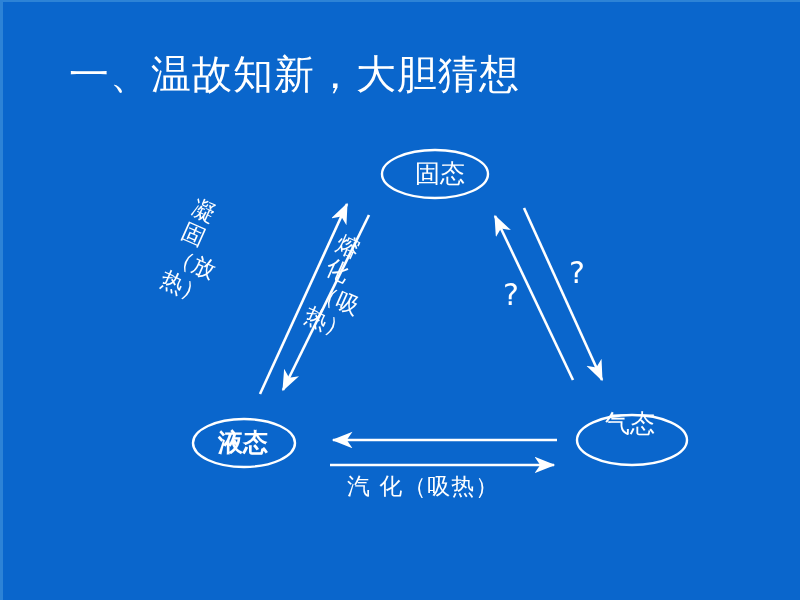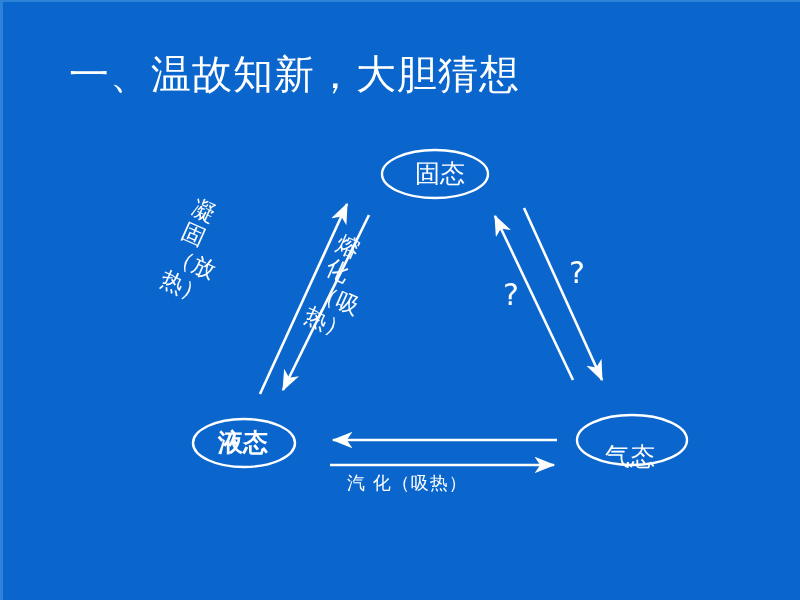"气态" div.node-label { top: 442px -> 409px }
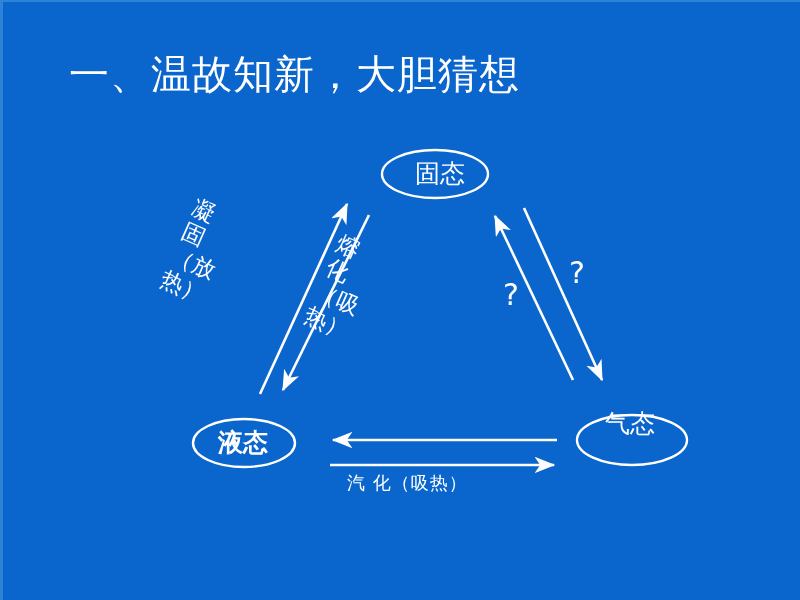"汽 化（吸热）" #label-vaporize { font-size: 18px -> 23px }
